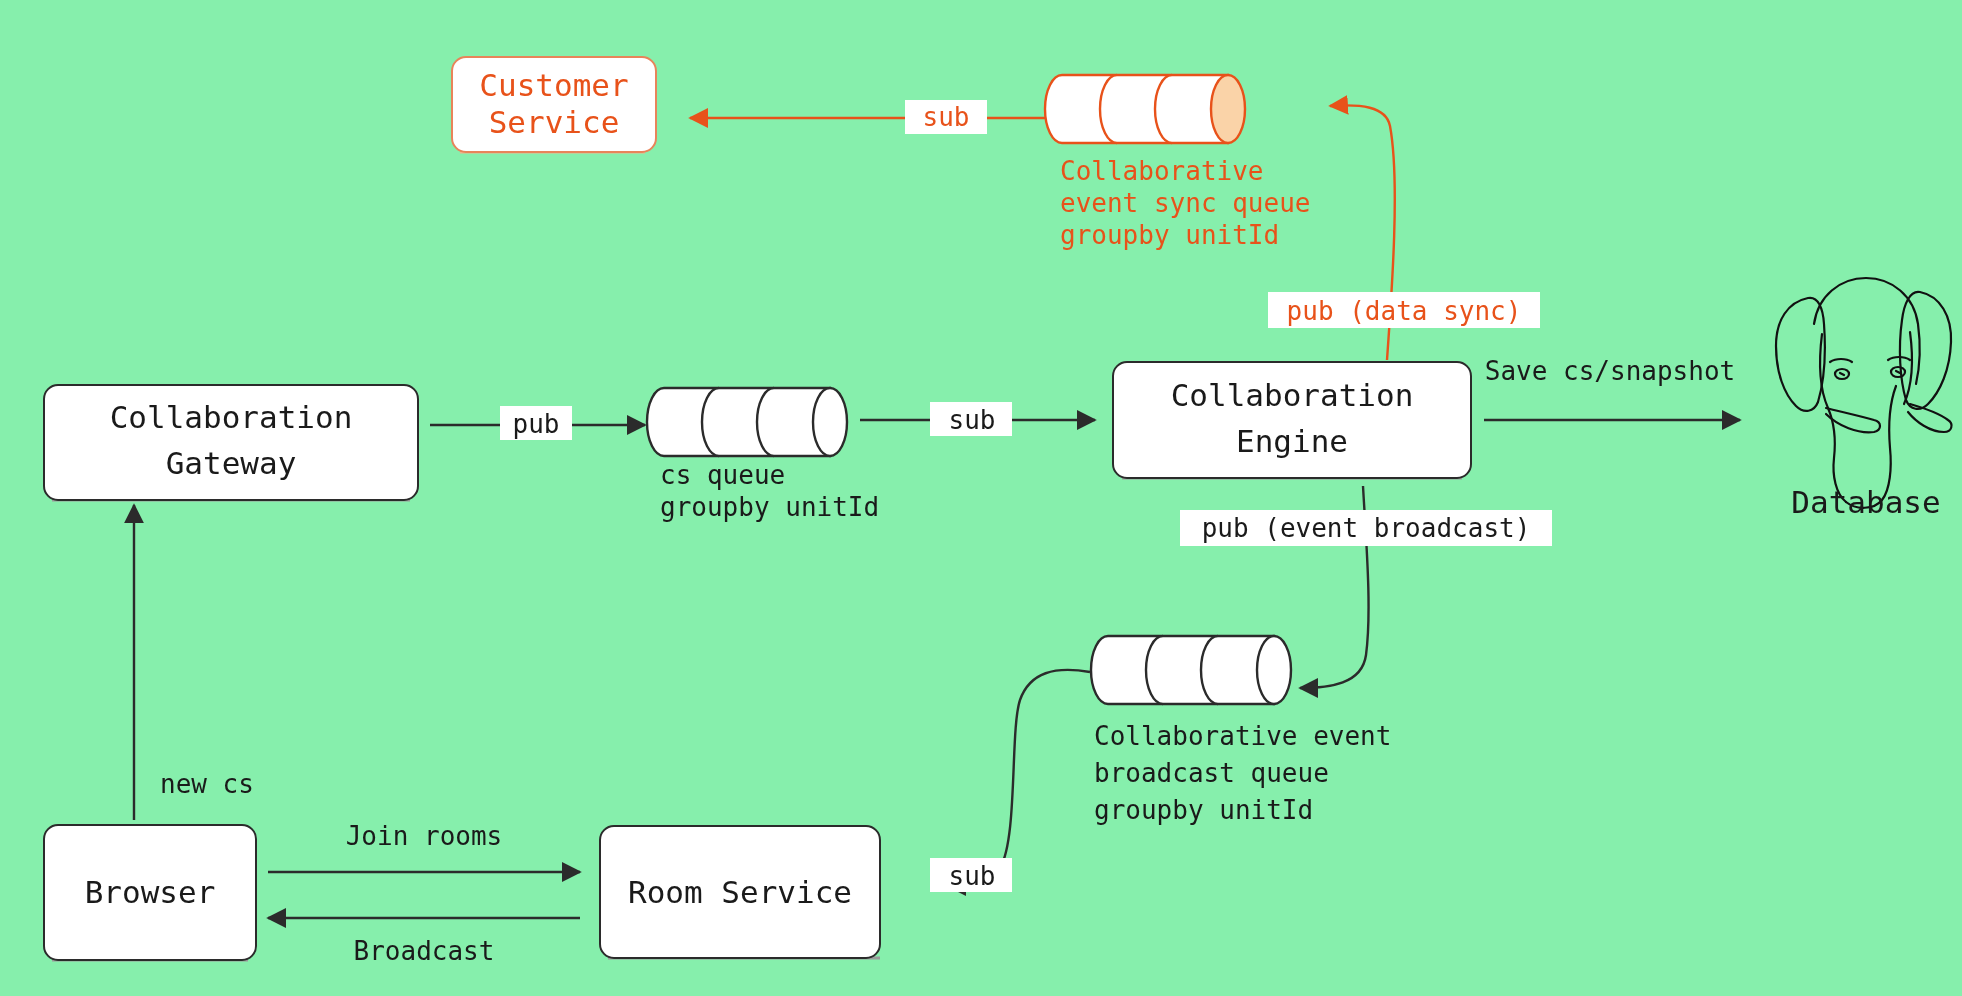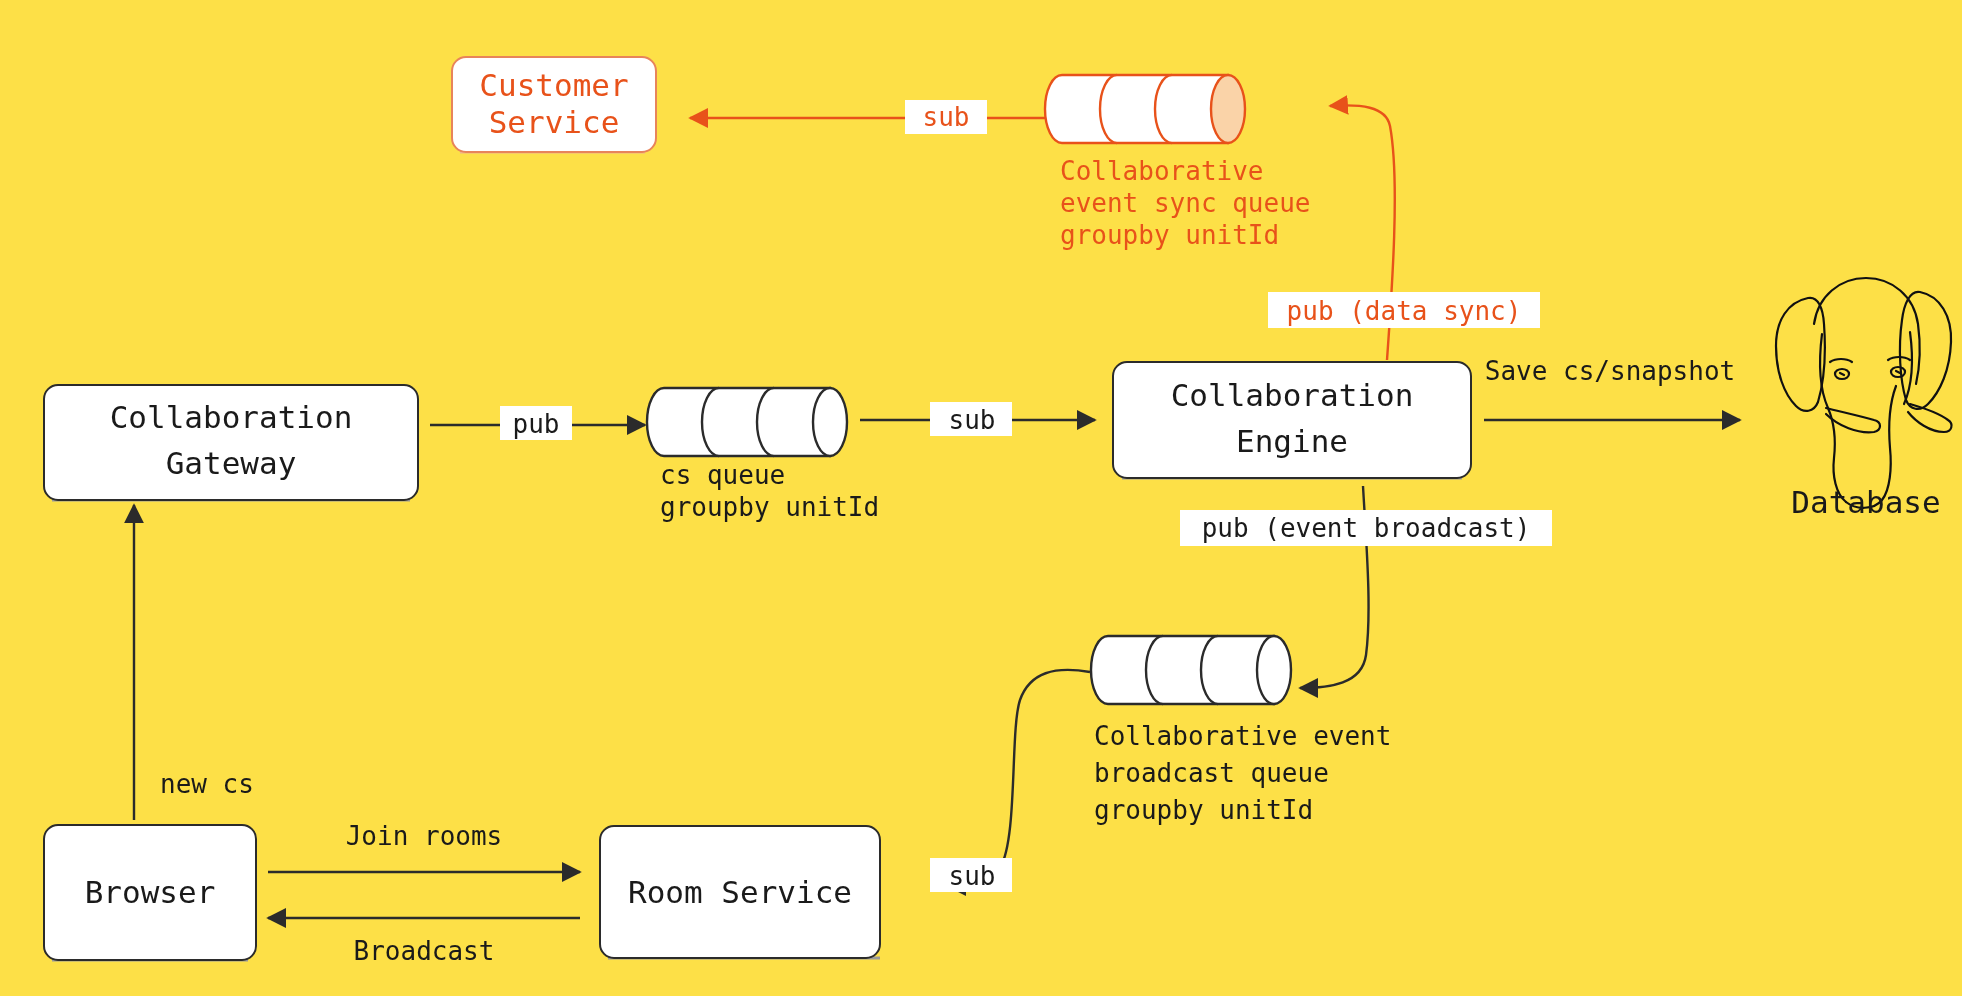"Customer" #canvas { background: #fde047 -> #86efac }
